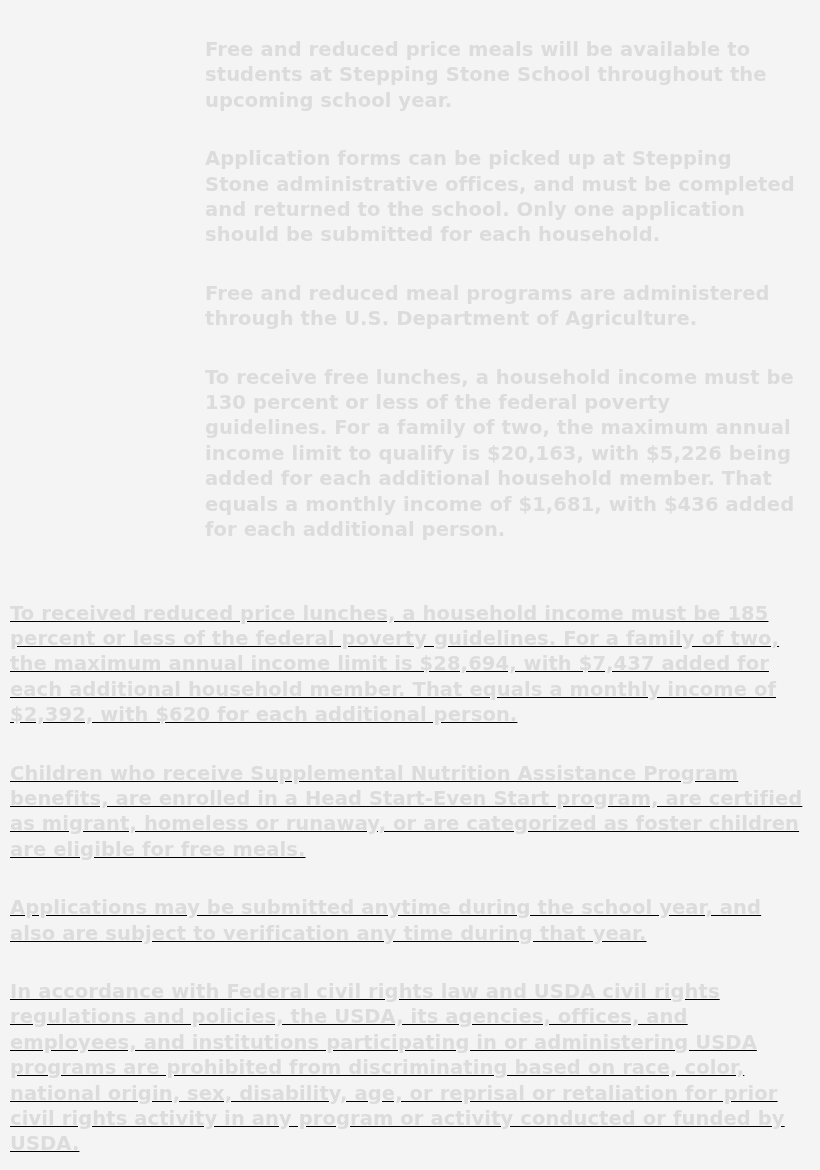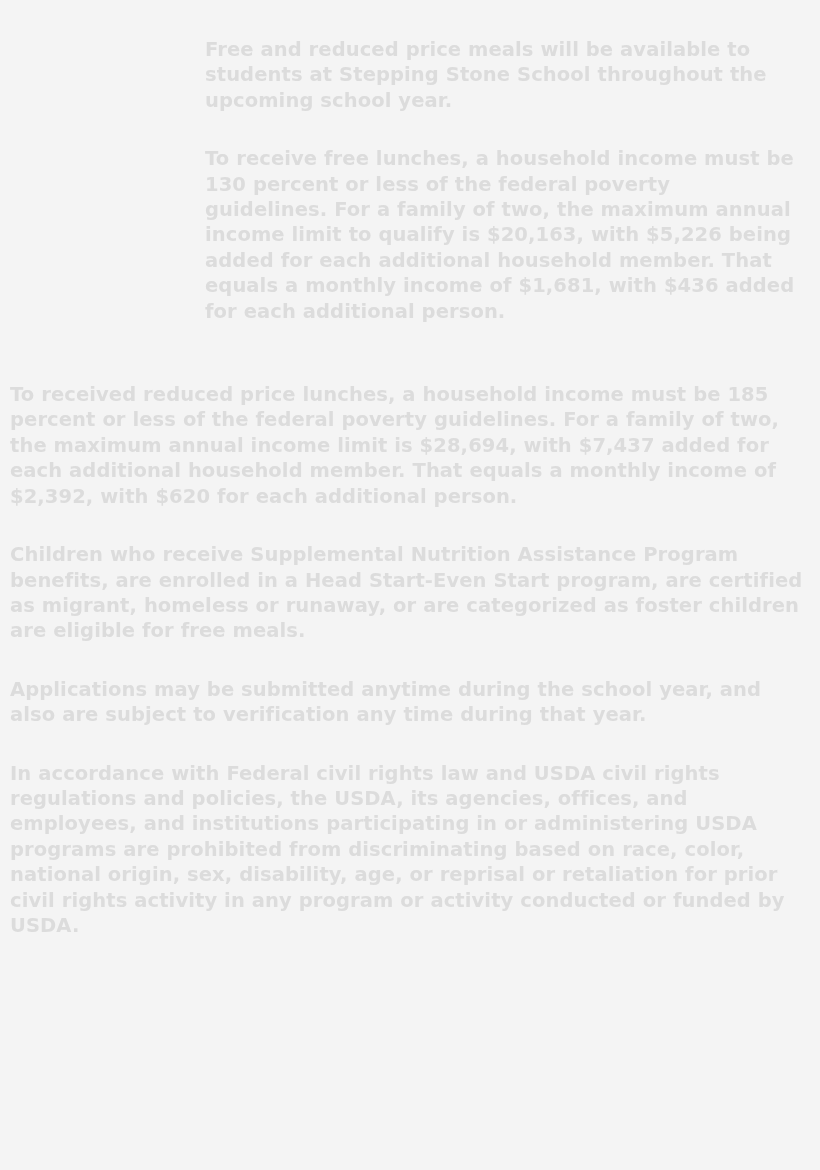"Application forms can be picked" p.para { html: none -> <p>Application forms can be picked up at Stepping Stone administrative offices, and must be completed and returned to the school. Only one application should be submitted for each household.</p> }
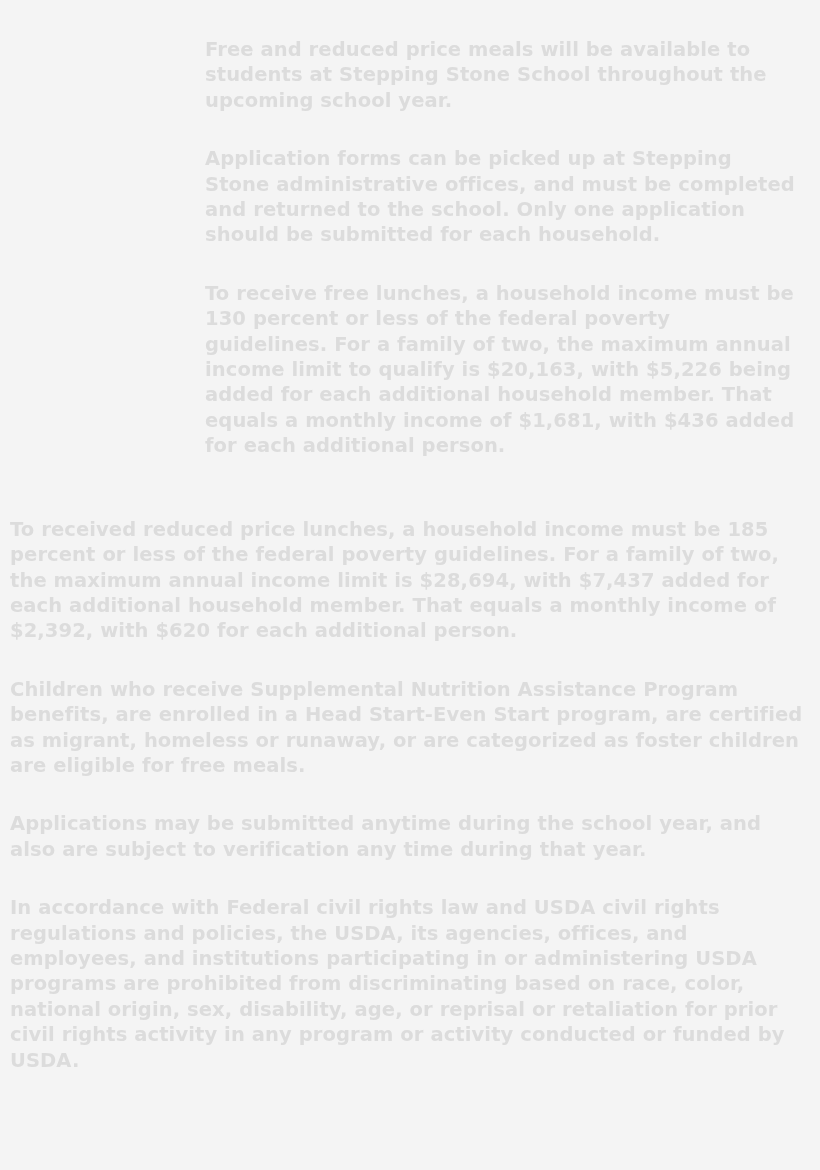"Free and reduced meal programs" p.para { html: none -> <p>Free and reduced meal programs are administered through the U.S. Department of Agriculture.</p> }
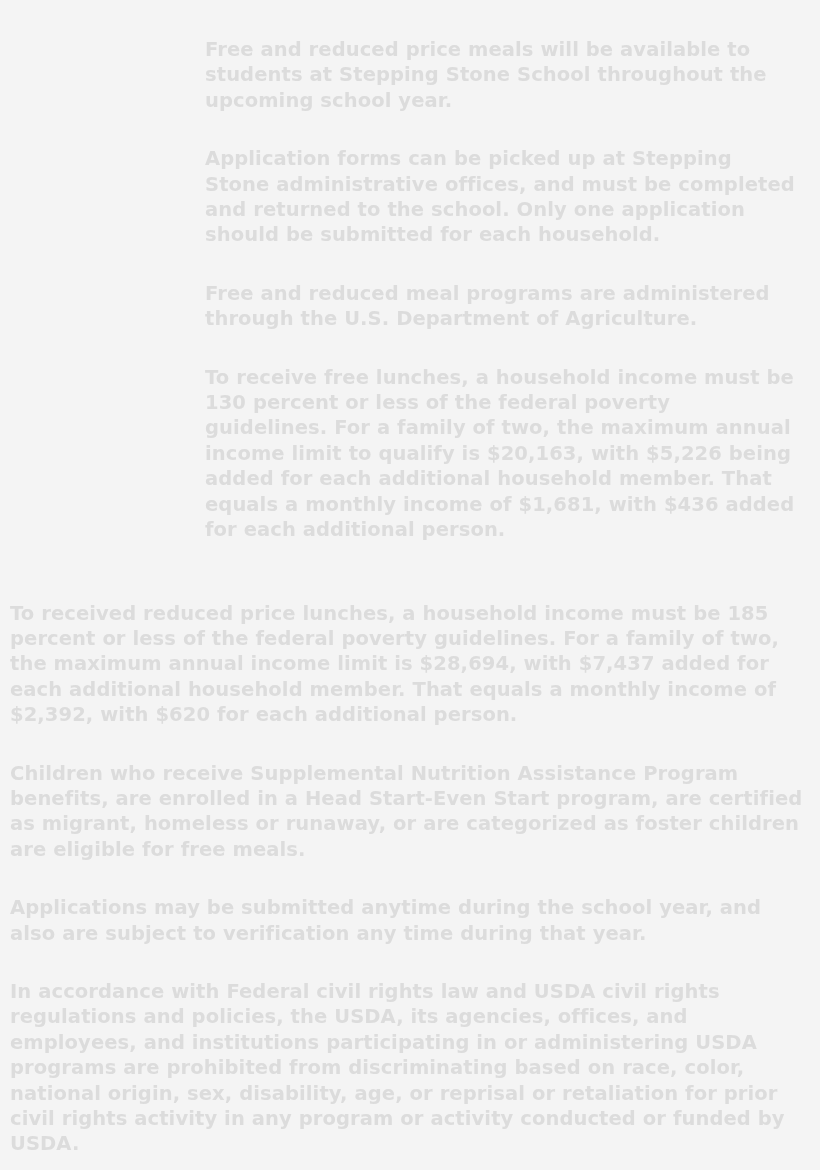"To received reduced price lunches," .fullwidth { text-decoration: none -> underline }
